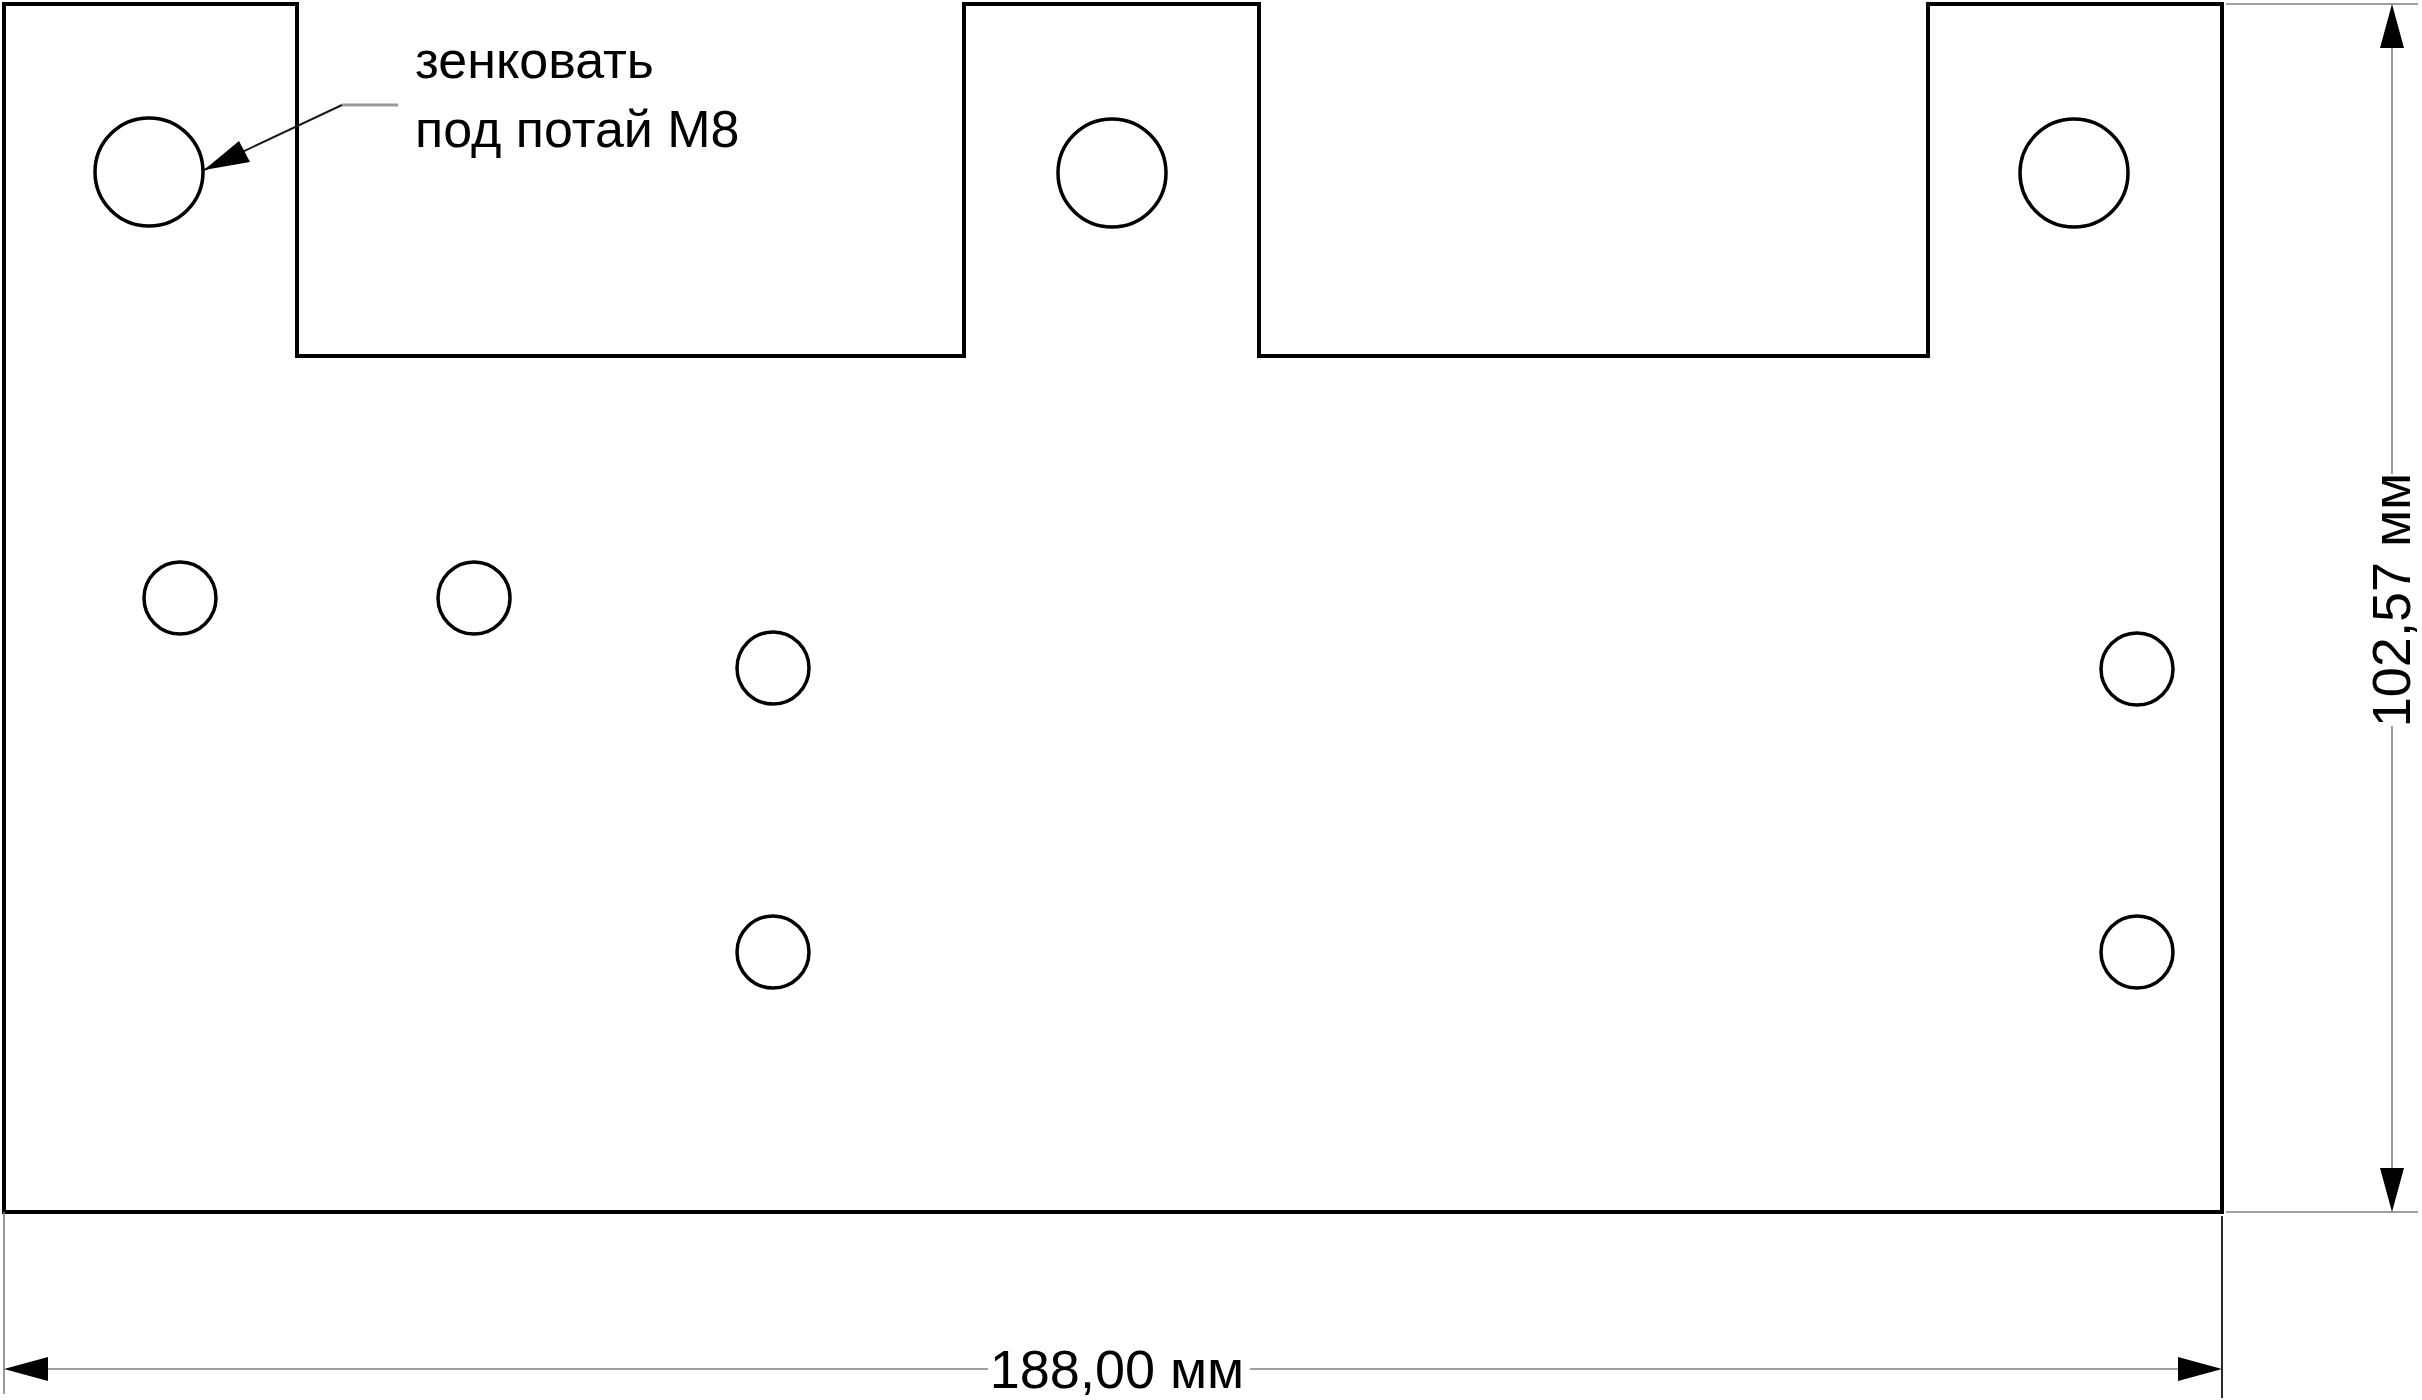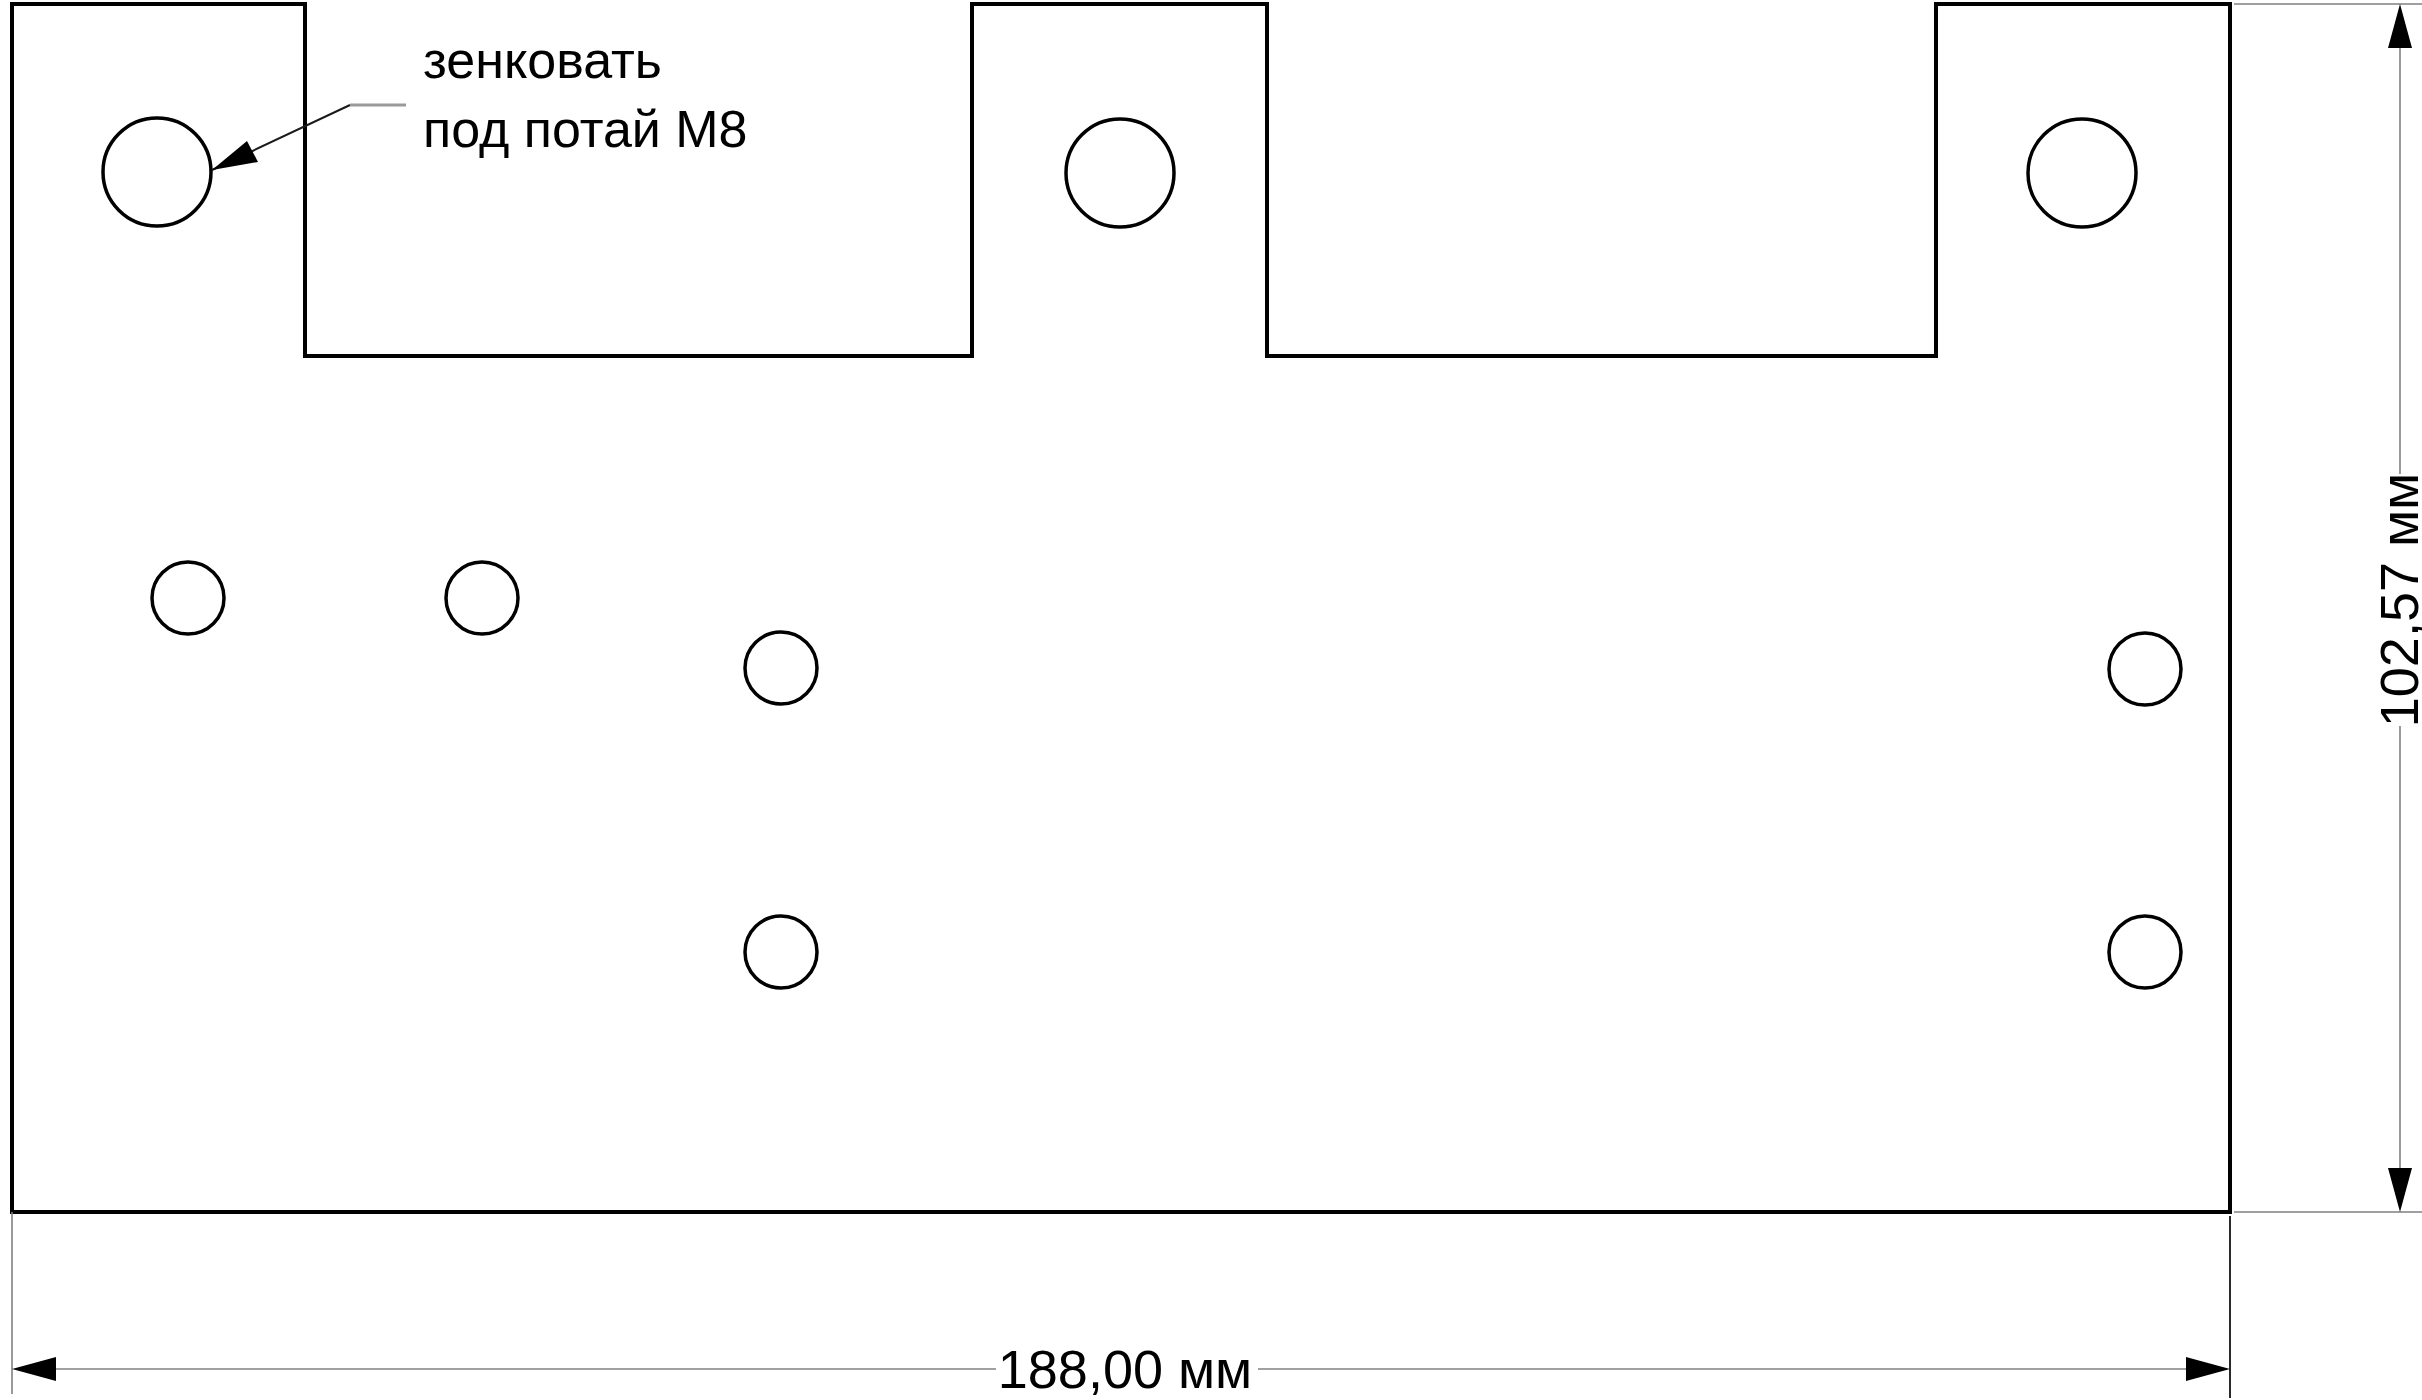"зенковать" .canvas-wrap { padding-left: 8px -> none }
